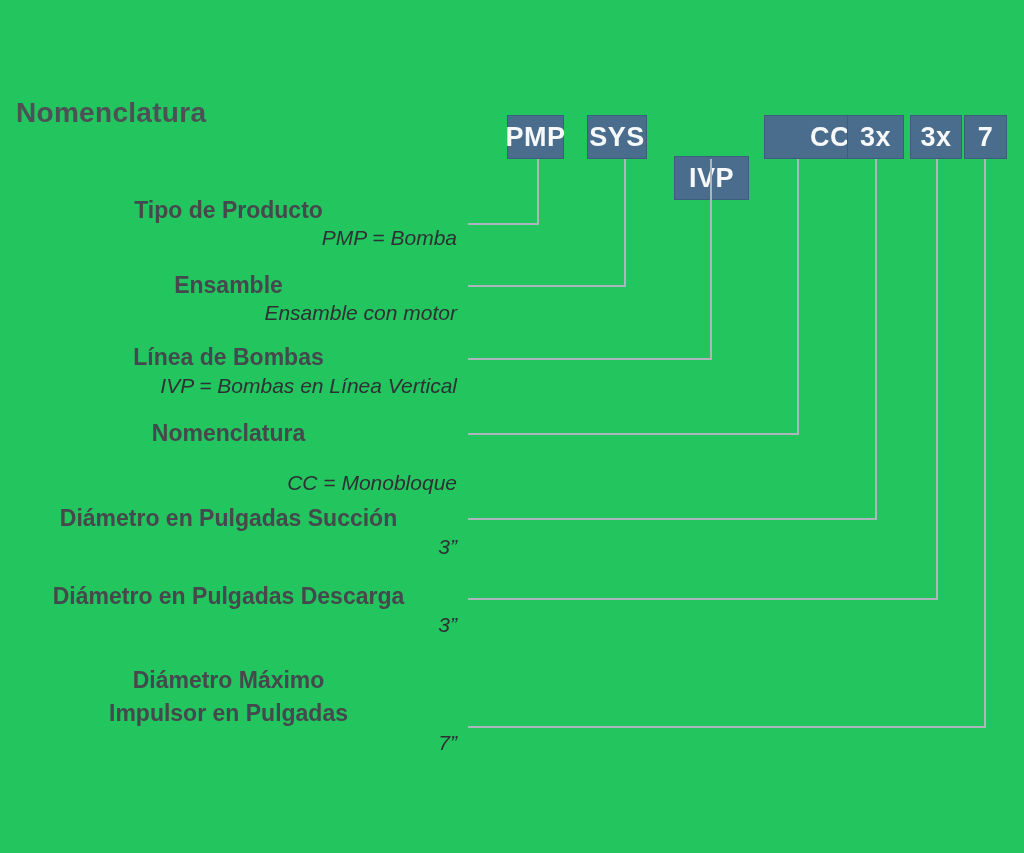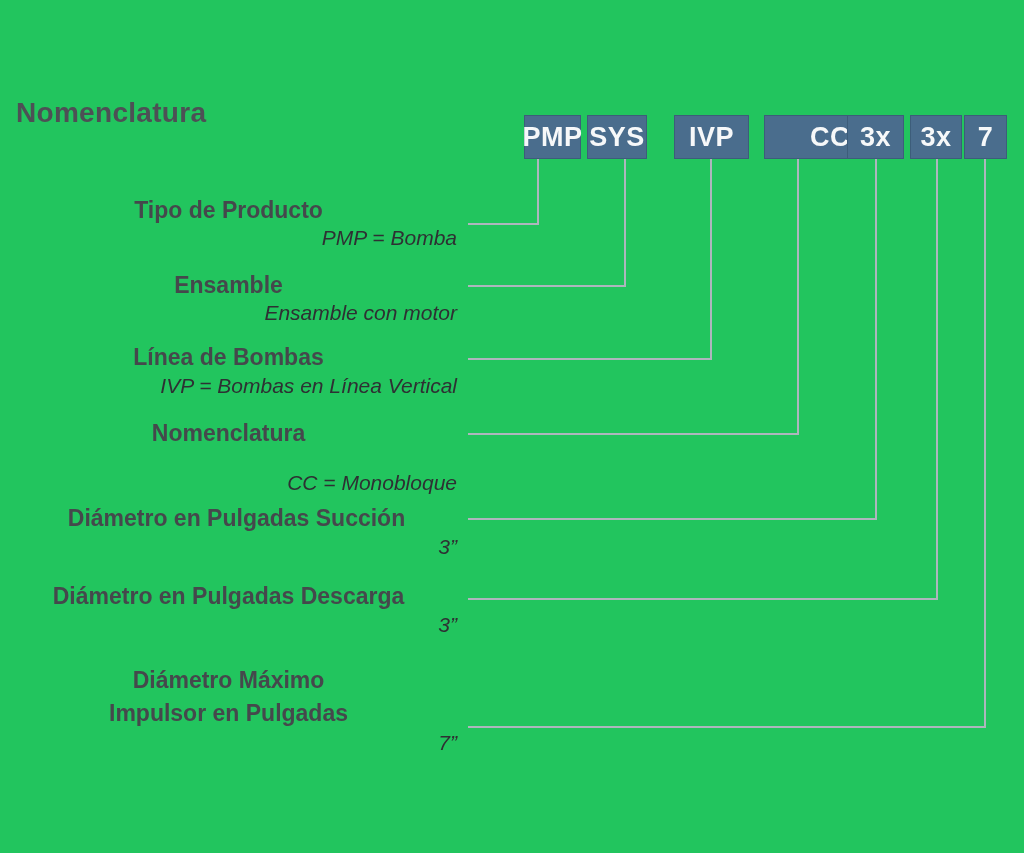"PMP" div.seg { left: 524px -> 507px }
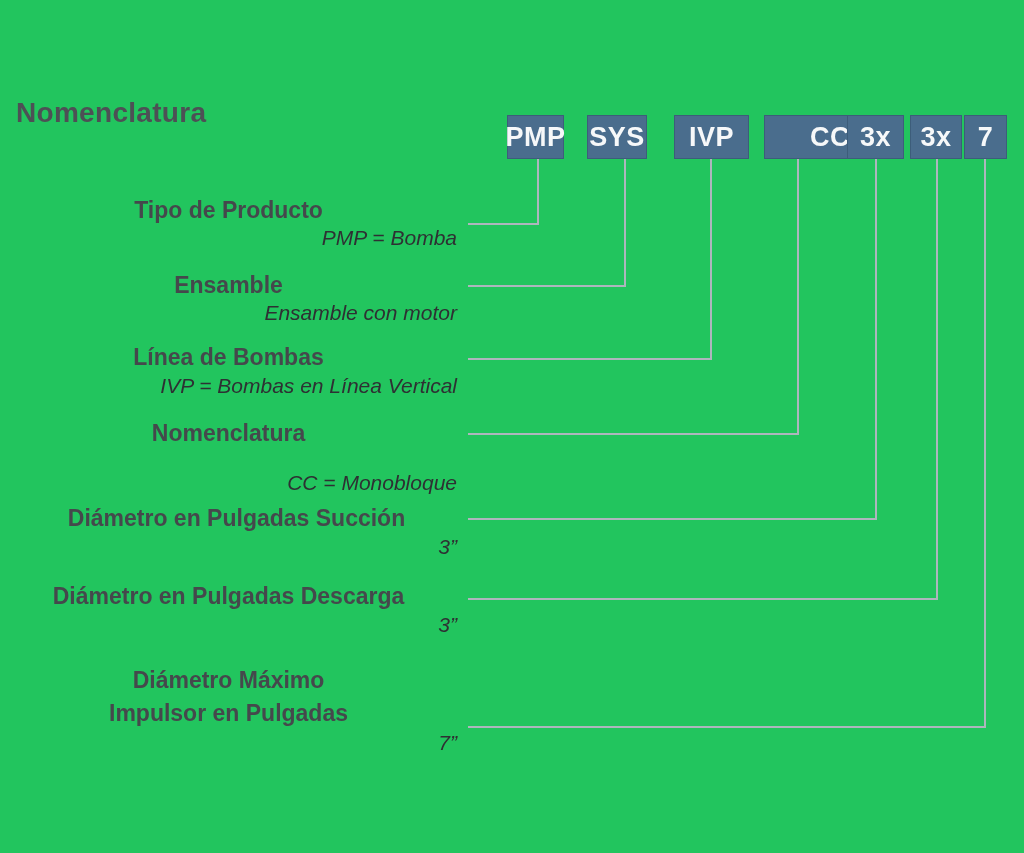"IVP" div.seg { margin-top: none -> 41px }
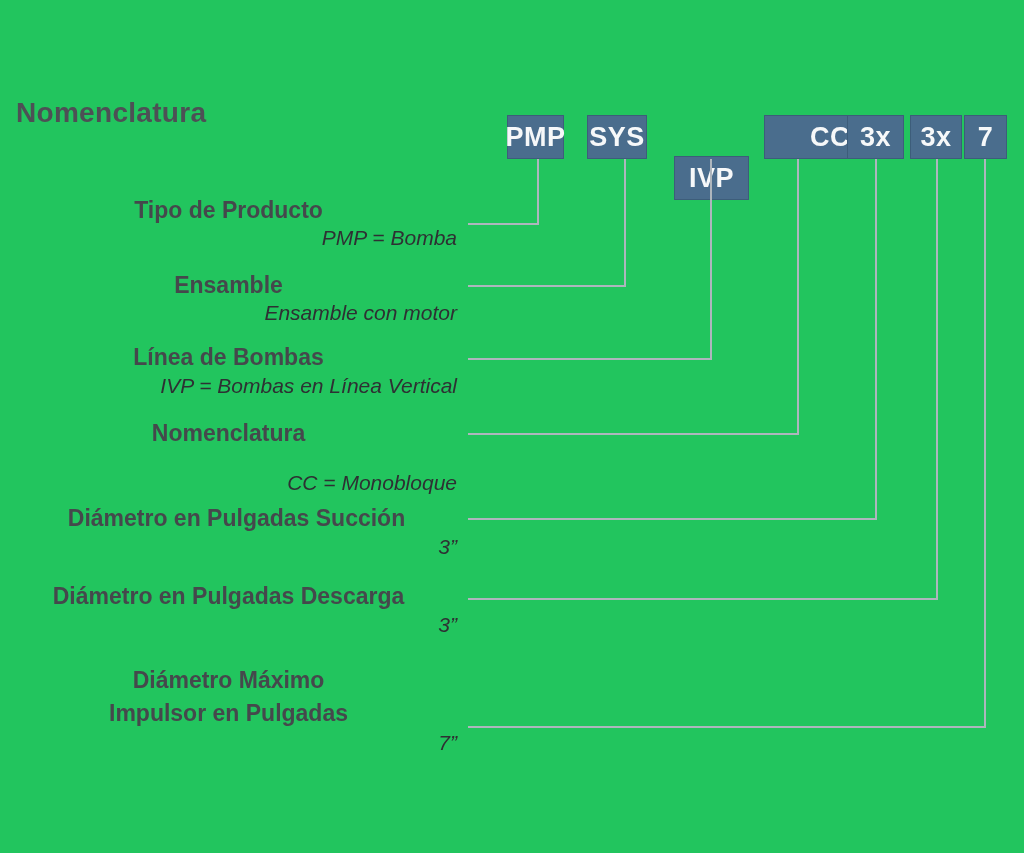"Diámetro en Pulgadas Succión" div.row-label { padding-left: 8px -> none }
